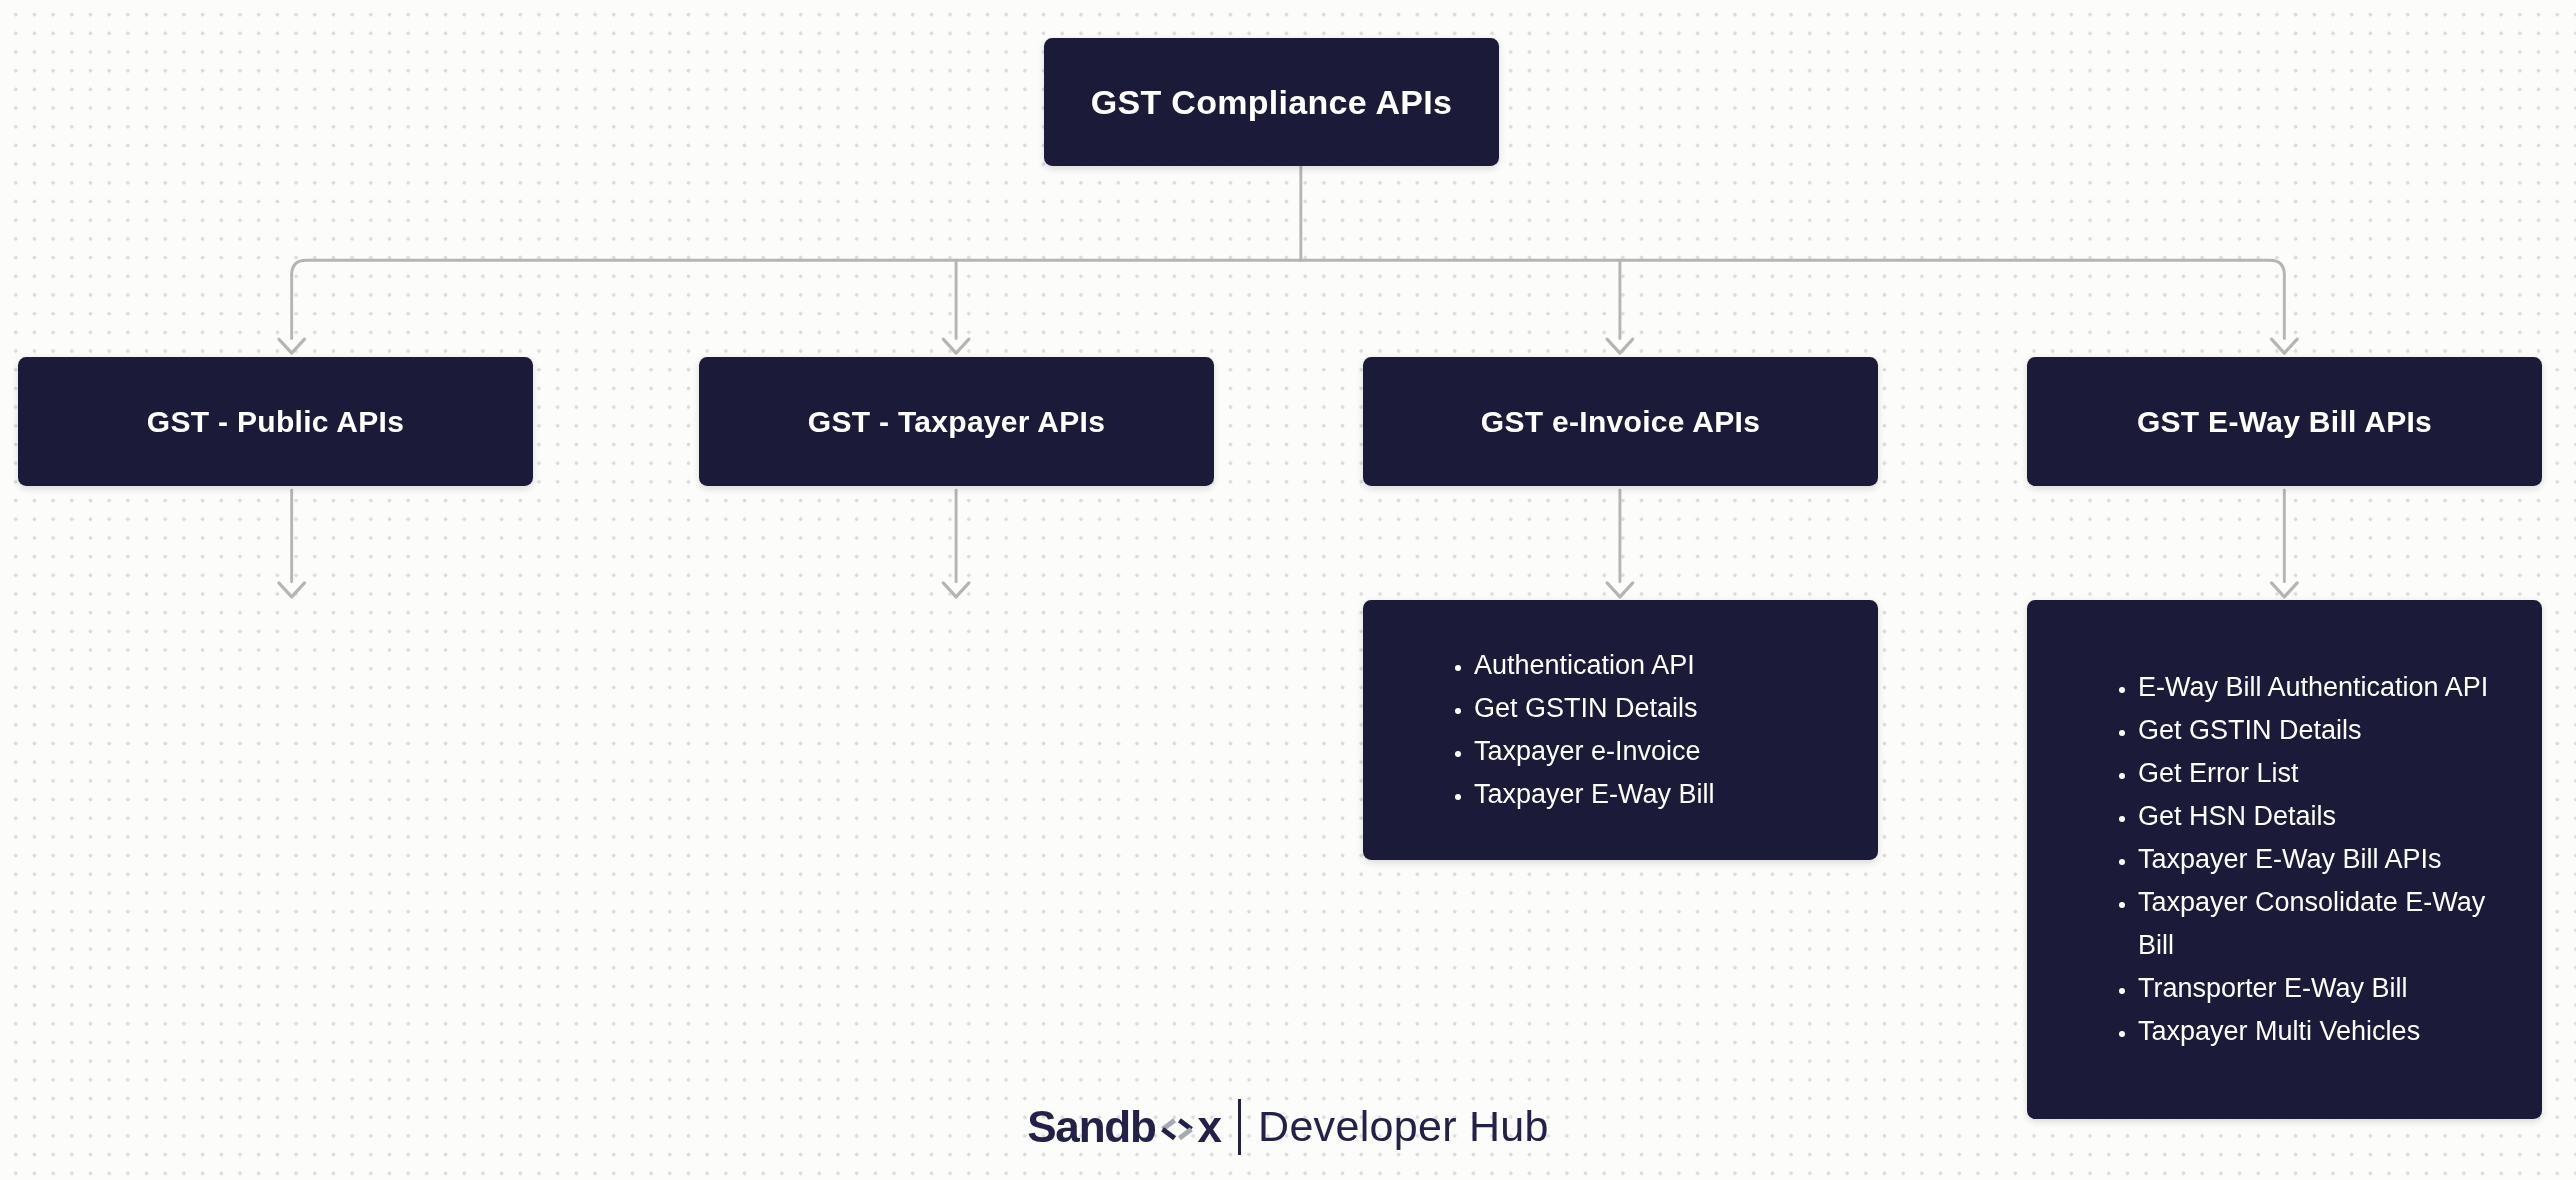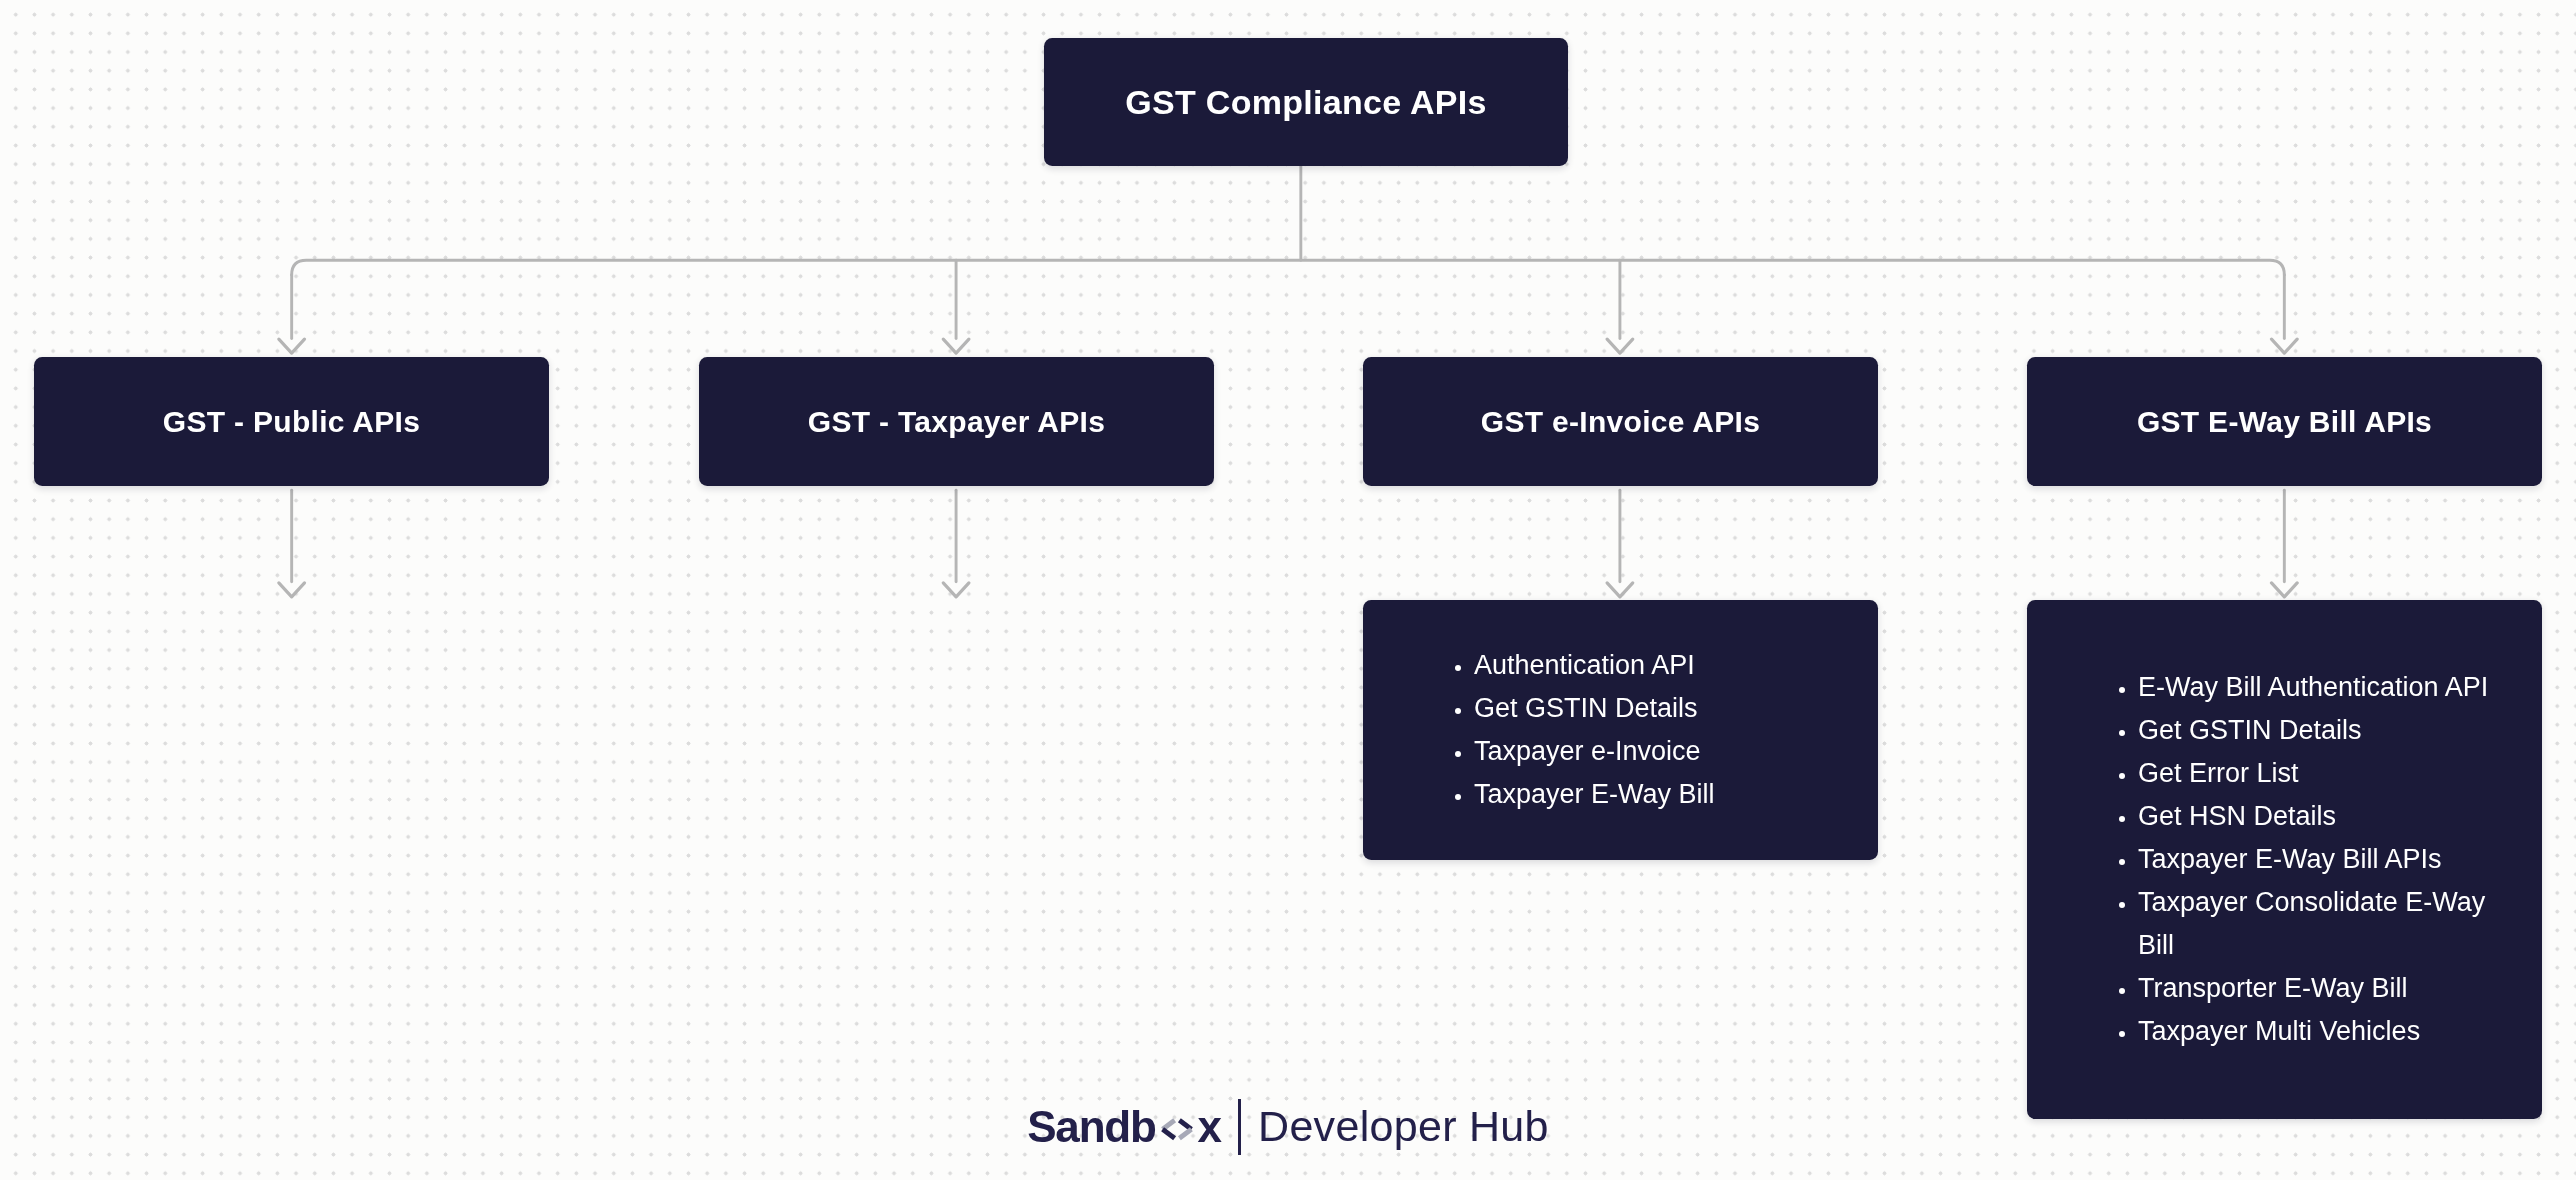"GST Compliance APIs" .root-node { width: 524px -> 455px }
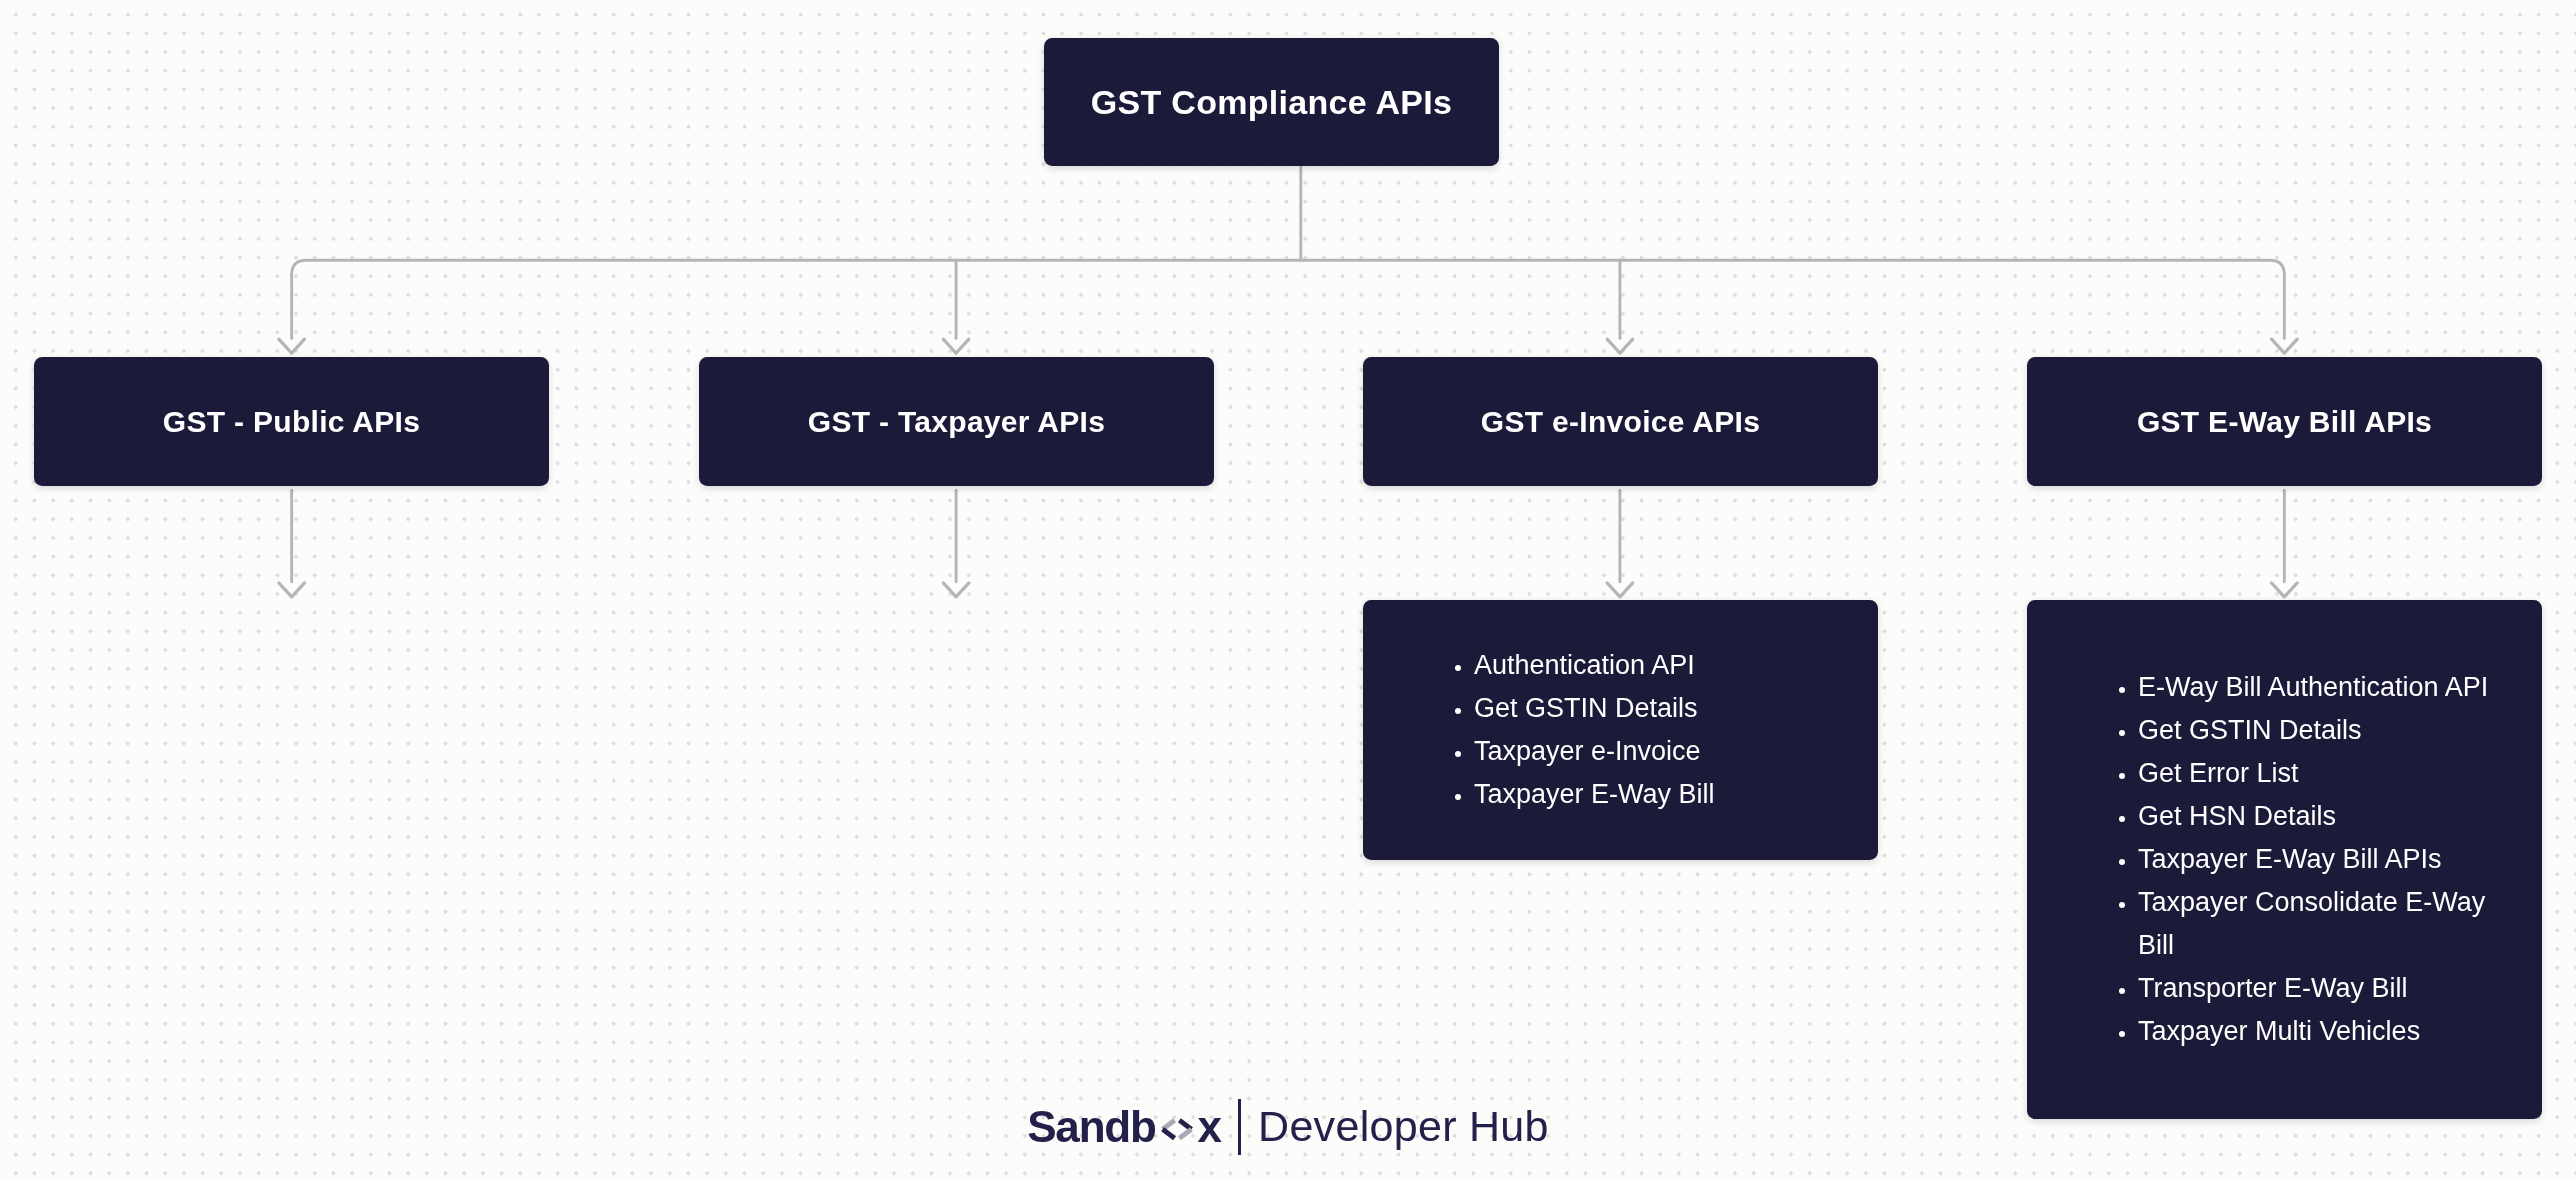"GST - Public APIs" .pos-a { left: 34px -> 18px }
